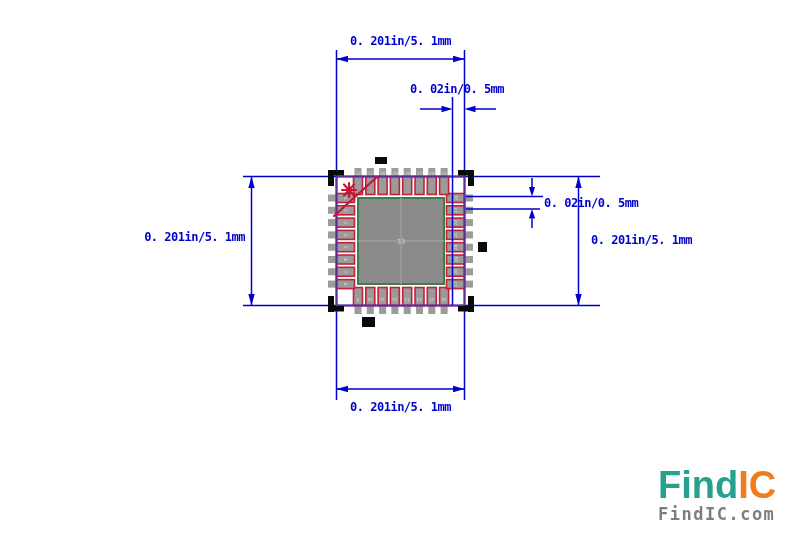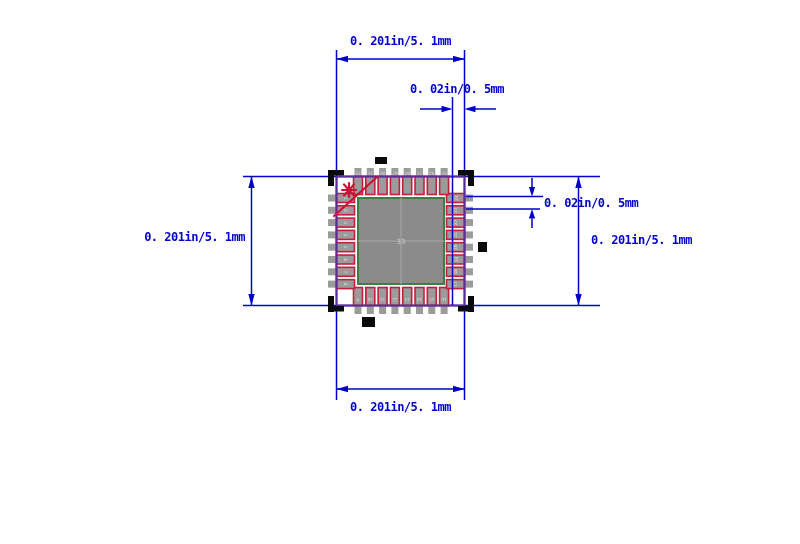"FindIC" div { html: none -> <div> <div><span>Find</span><span>IC</span></div> <div>FindIC.com</div> </div> }
